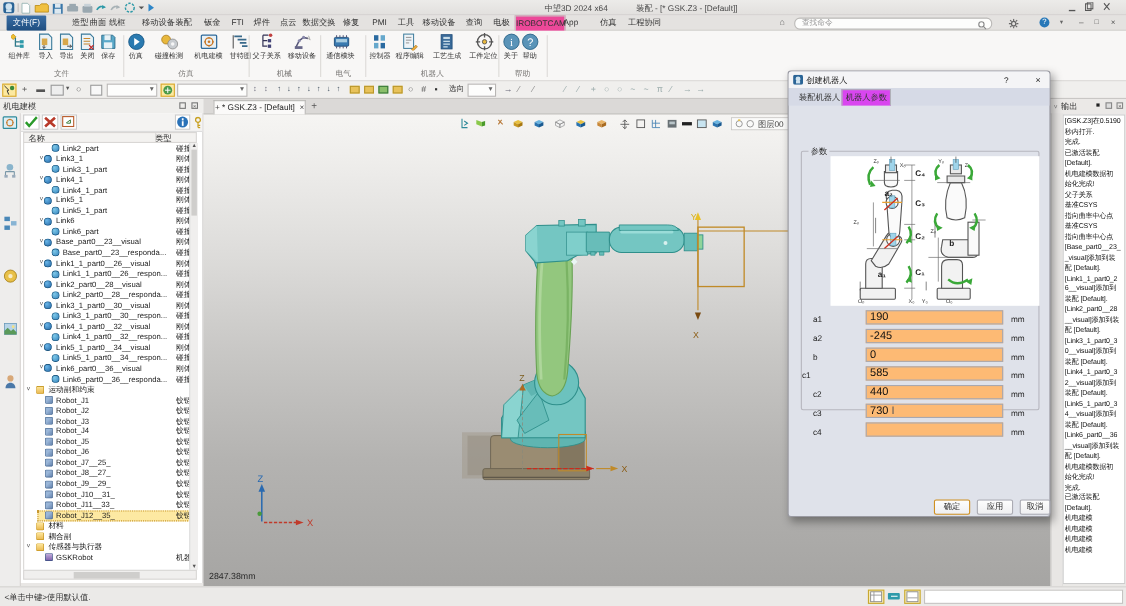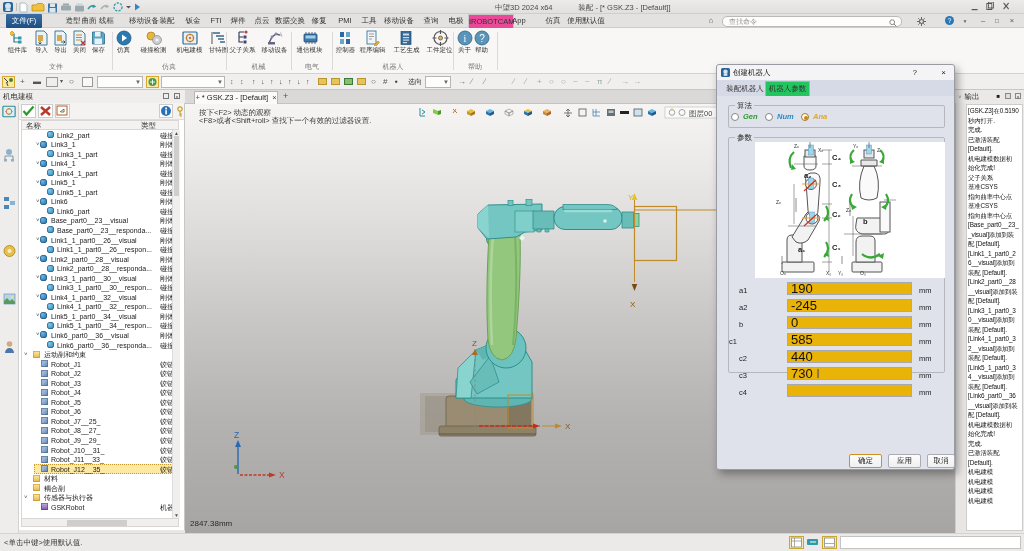"使用默认值" span.mt { text: 使用默认值 -> 工程协同 }
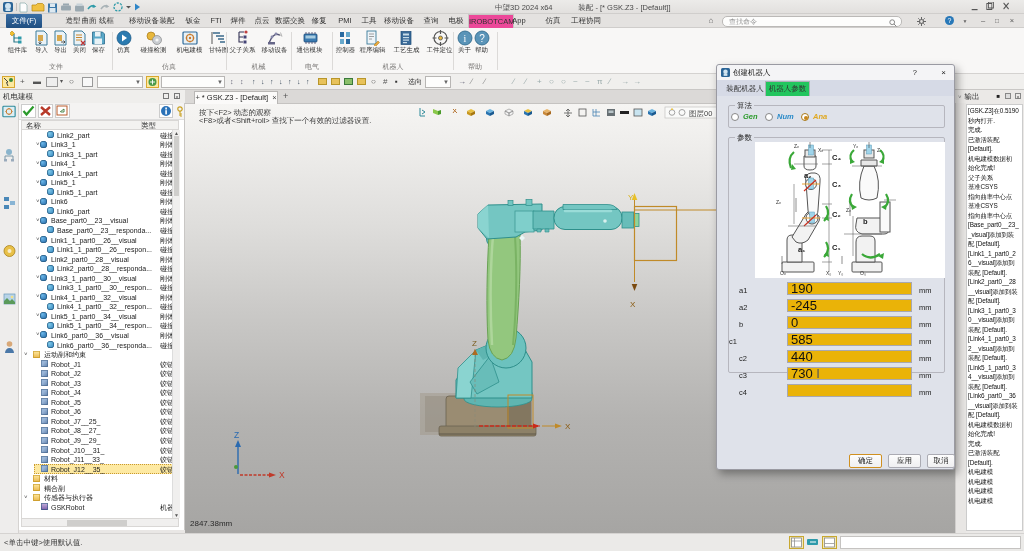"机器人参数" #dtab2 { background: #22c55e -> #d946ef }
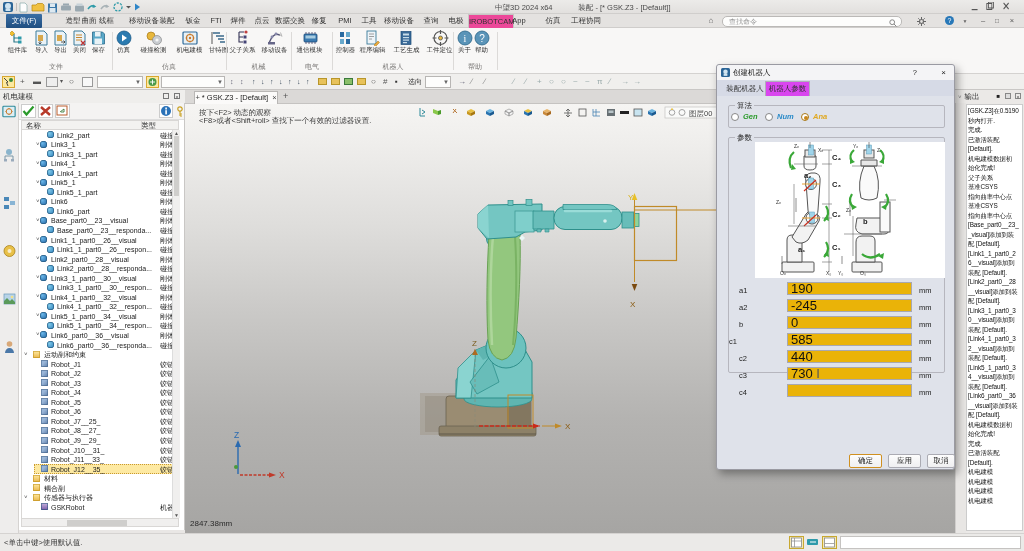"算法" div.dgroup { html: <div> <span>算法</span> <span></span> <span>Gen</span> <span></span> <span>Num</span> <span></span> <span></span> <span>Ana</span> </div> -> none }
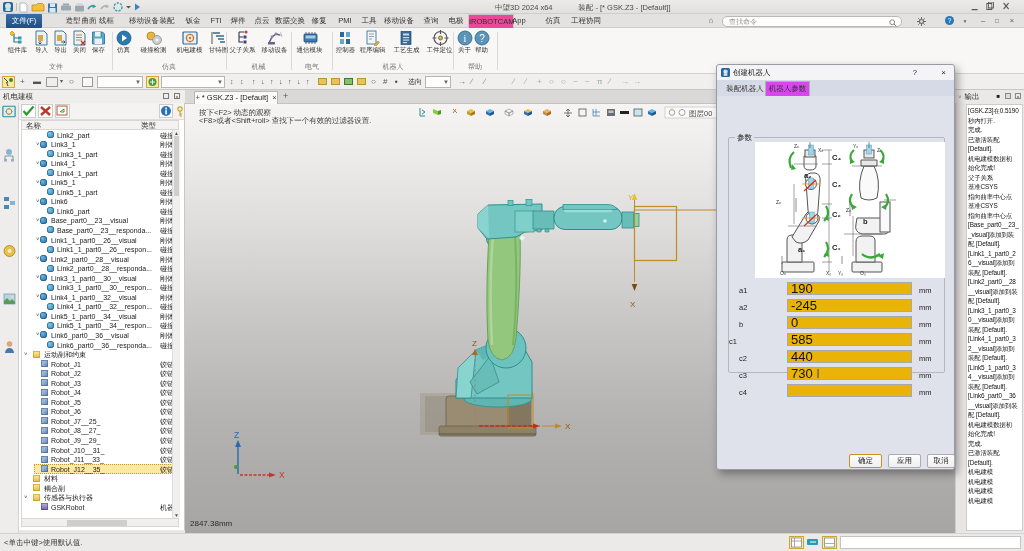"按下<F2> 动态的观察" div { html: <div>按下&lt;F2&gt; 动态的观察<br>&lt;F8&gt;或者&lt;Shift+roll&gt; 查找下一个有效的过滤器设置.</div> -> none }
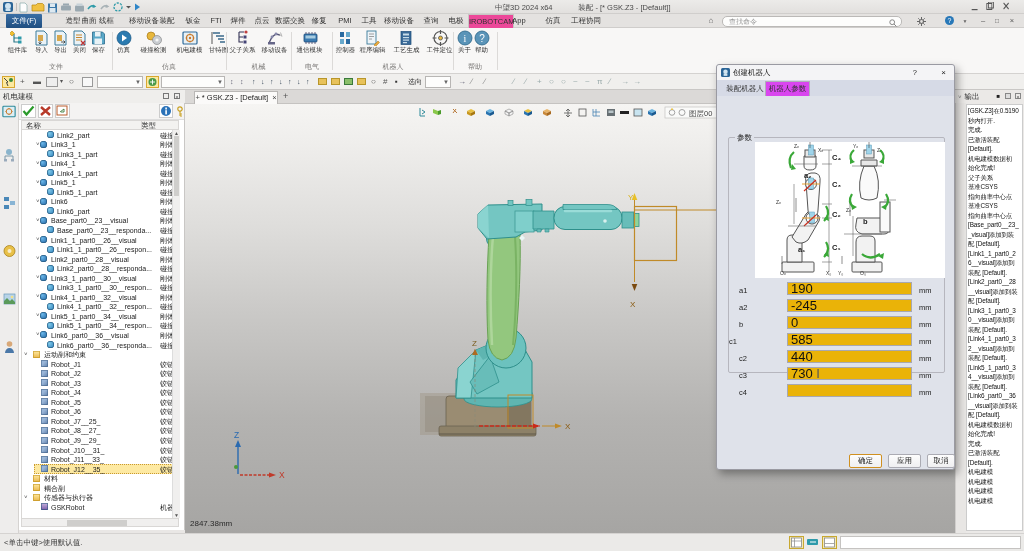"190" .dinput { background: #eab308 -> #fdba74; font-size: 13px -> 10px }
